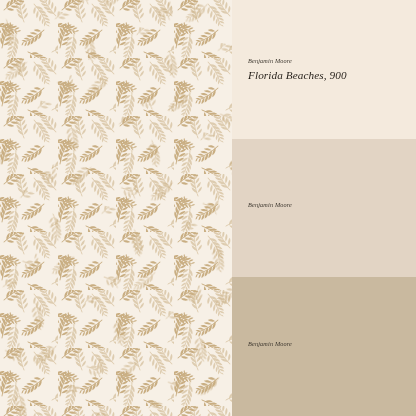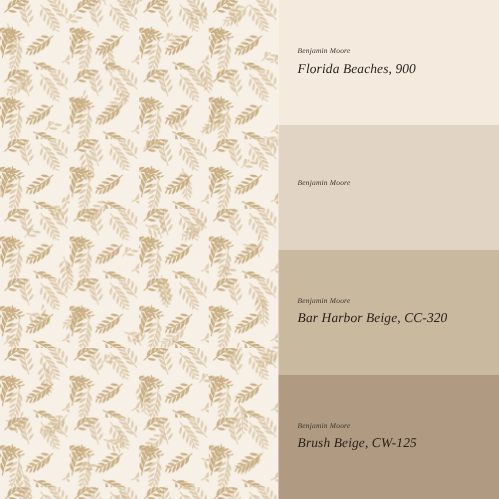"Bar Harbor Beige, CC-320" p.color-name { html: <p>Bar Harbor Beige, CC-320</p> -> none }
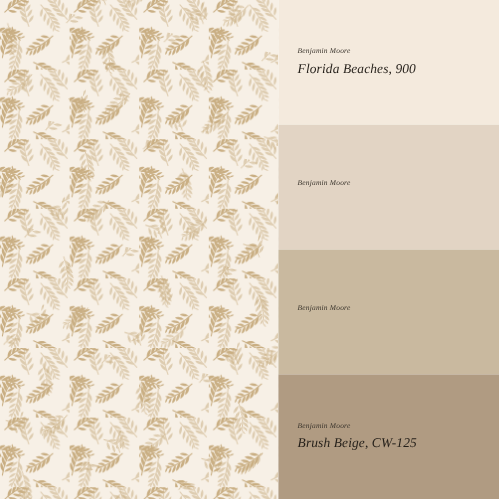"Brush Beige, CW-125" div.swatch { html: <div> <div> <p>Benjamin Moore</p> <p>Brush Beige, CW-125</p> </div> </div> -> none }
